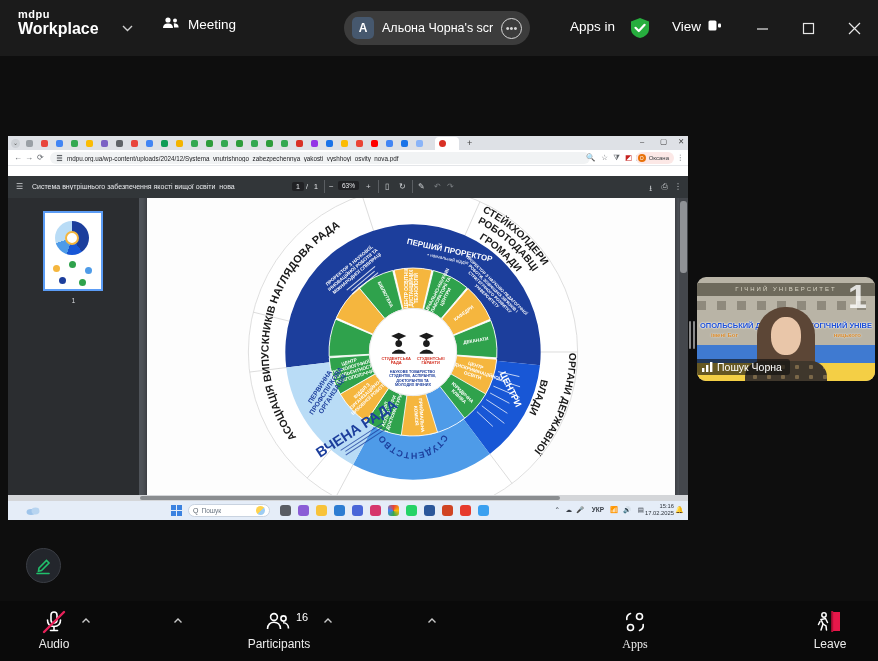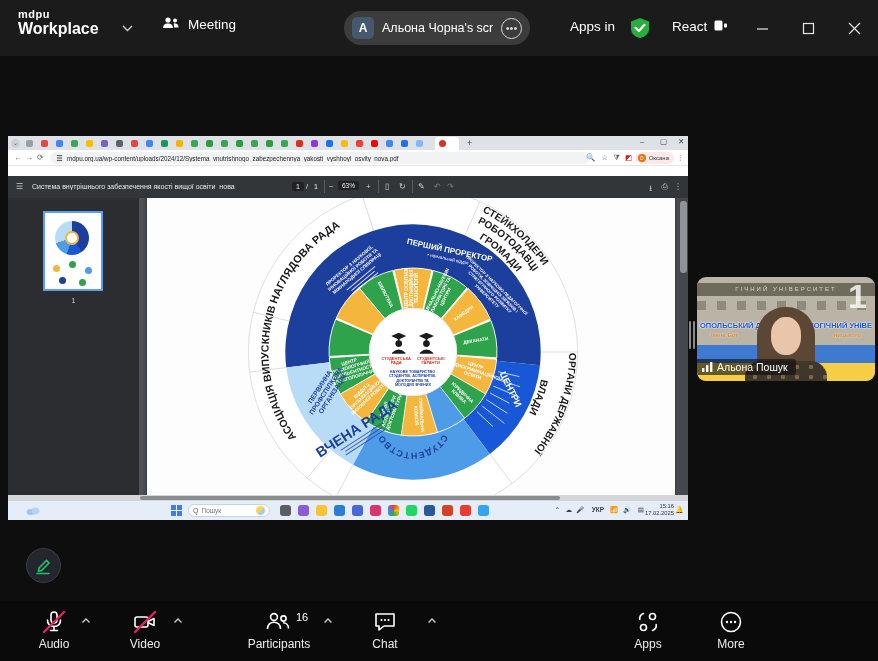"React" span { text: React -> View }
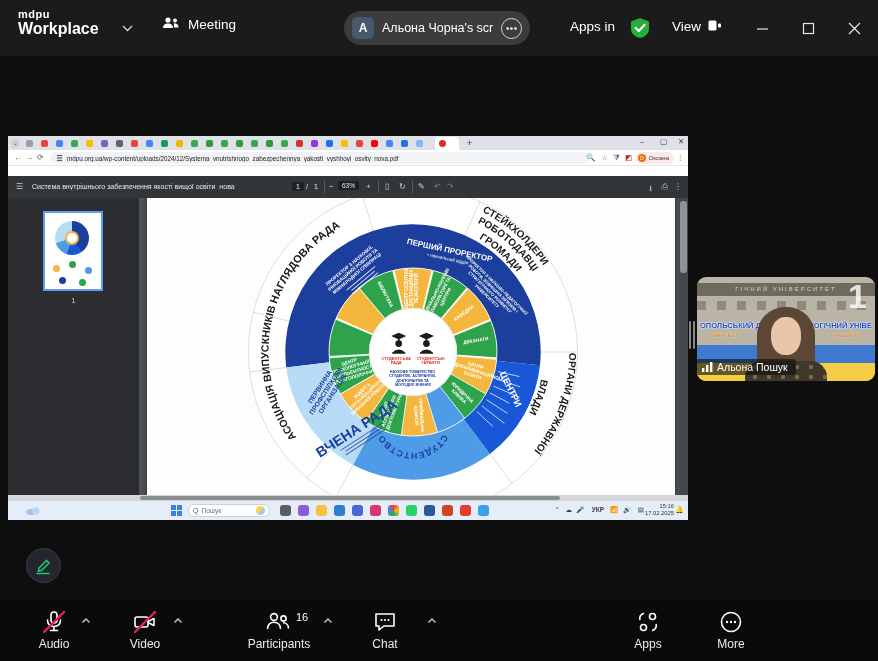"Альона Пошук" span { text: Альона Пошук -> Пошук Чорна }
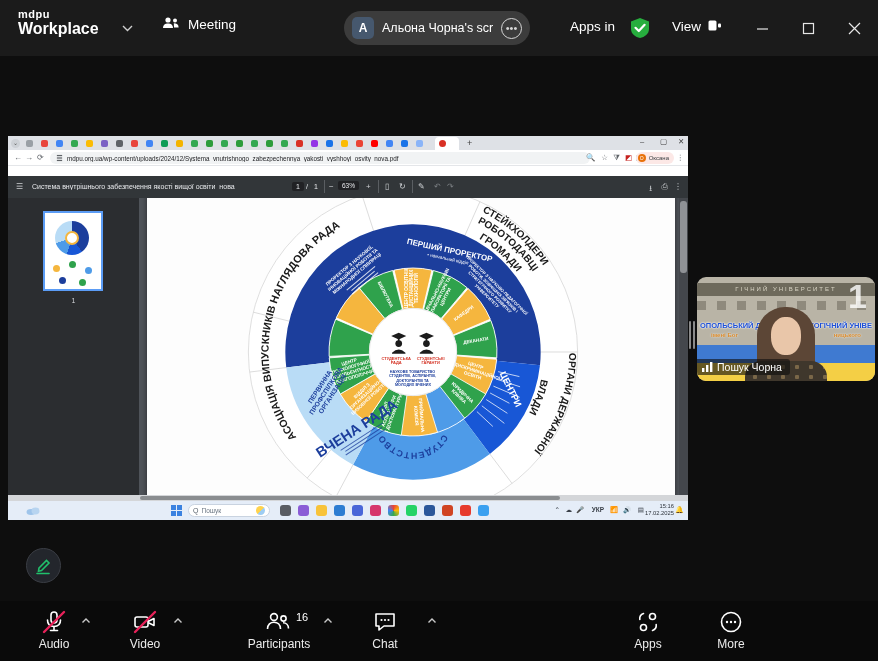"Video" div.ctl { html: <div> <div> <svg> <g> <rect></rect> <path></path> </g> <line></line> </svg> </div> <div>Video</div> </div> -> none }
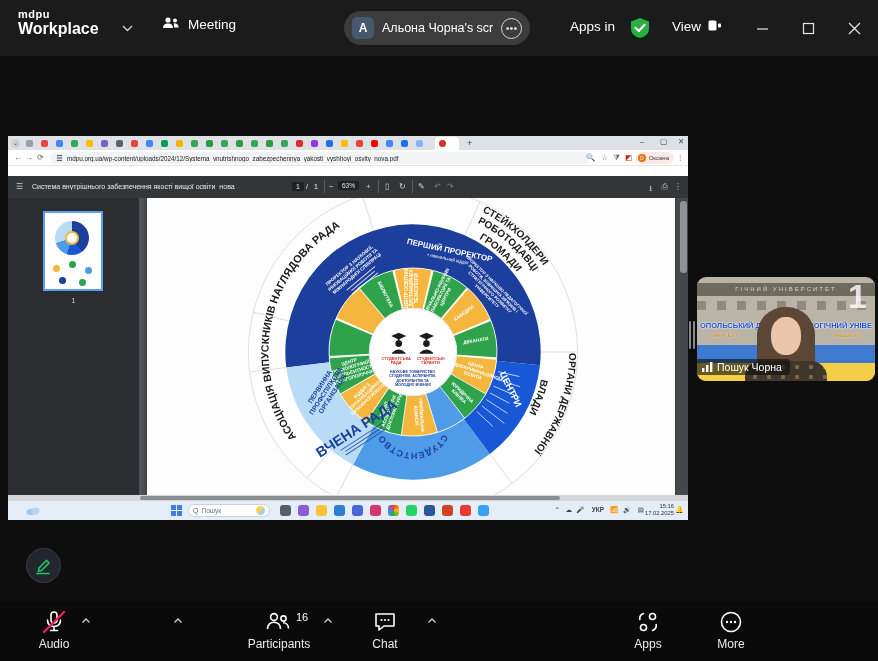"Chat" div.ctl { html: <div> <div> <svg> <path></path> <circle></circle> <circle></circle> <circle></circle> </svg> </div> <div>Chat</div> </div> -> none }
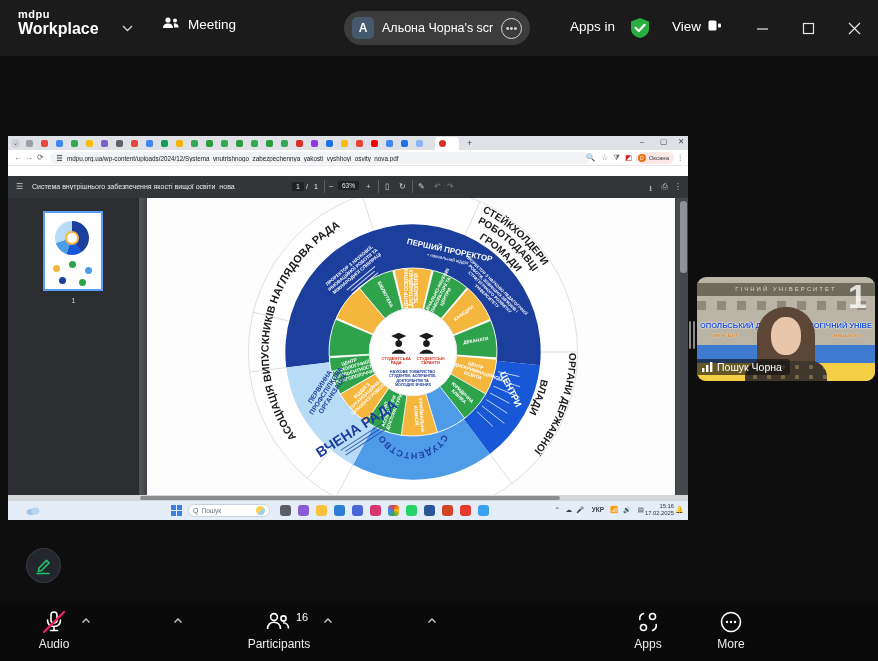"Apps" div.ctl { font-family: none -> Liberation Serif, serif; left: 616px -> 603px }
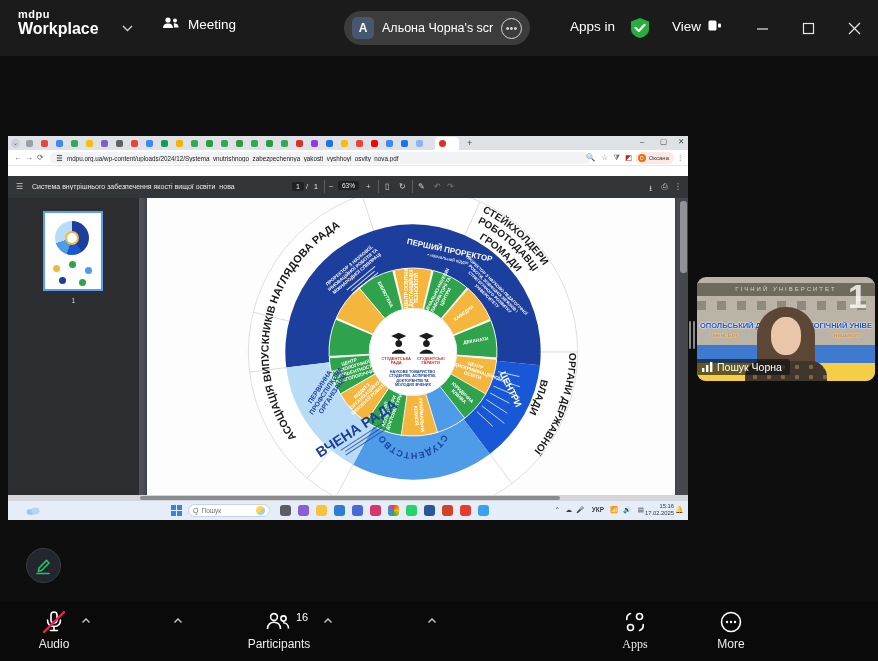"More" div.ctl { html: <div> <div> <svg> <circle></circle> <circle></circle> <circle></circle> <circle></circle> </svg> </div> <div>More</div> </div> -> none }
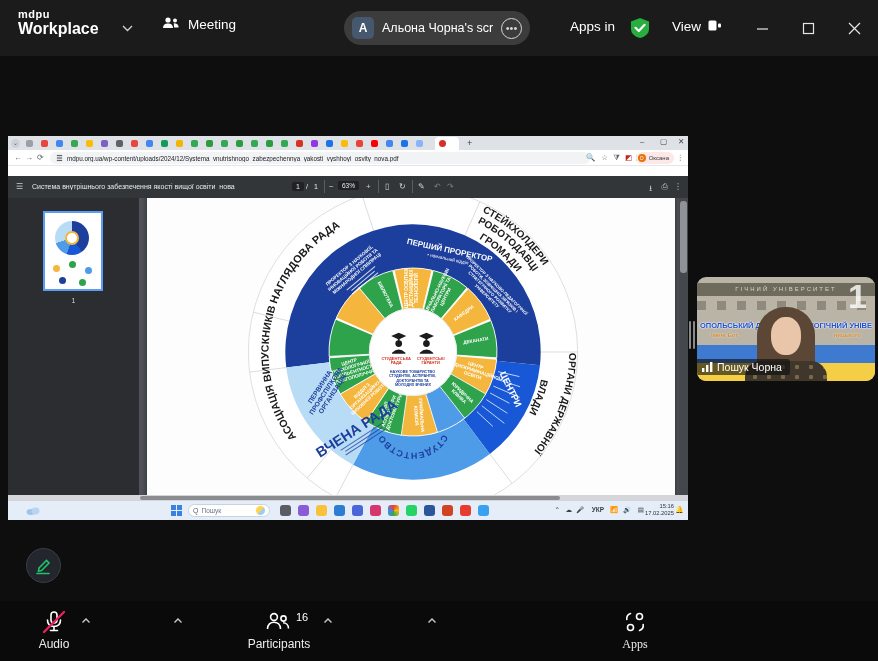"Leave" div.ctl { html: none -> <div> <div> <svg> <rect></rect> <rect></rect> <g> <circle></circle> <path></path> <path></path> <path></path> </g> </svg> </div> <div>Leave</div> </div> }
